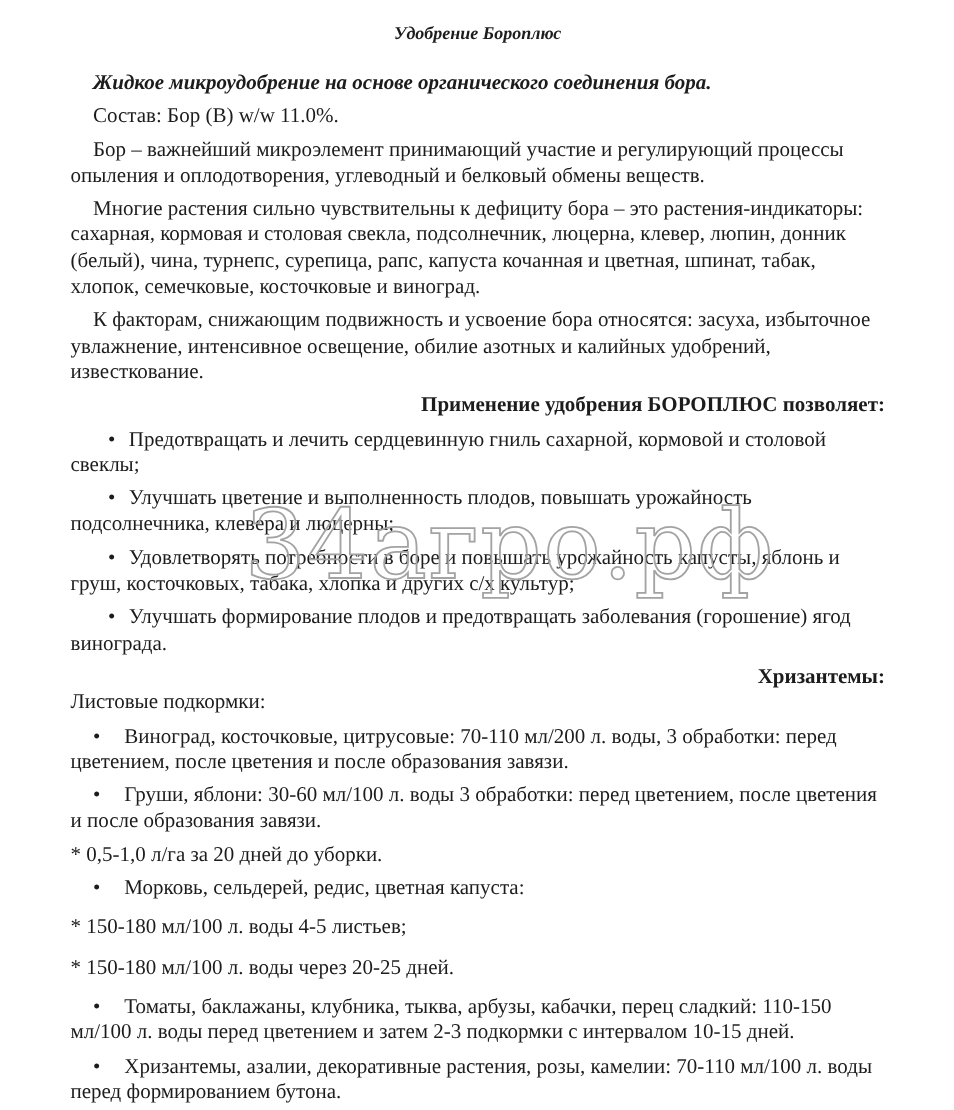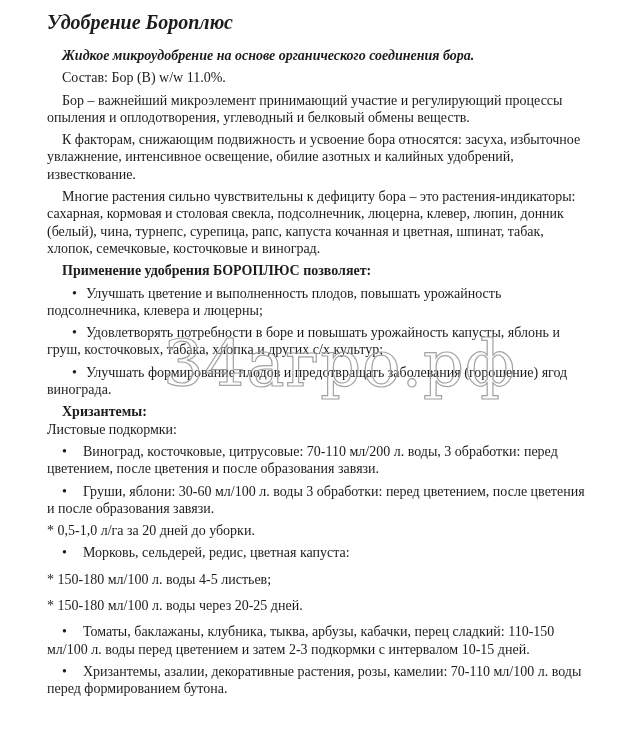"Удобрение Бороплюс" .doc-title { font-size: 20px -> 12px; text-align: left -> center }
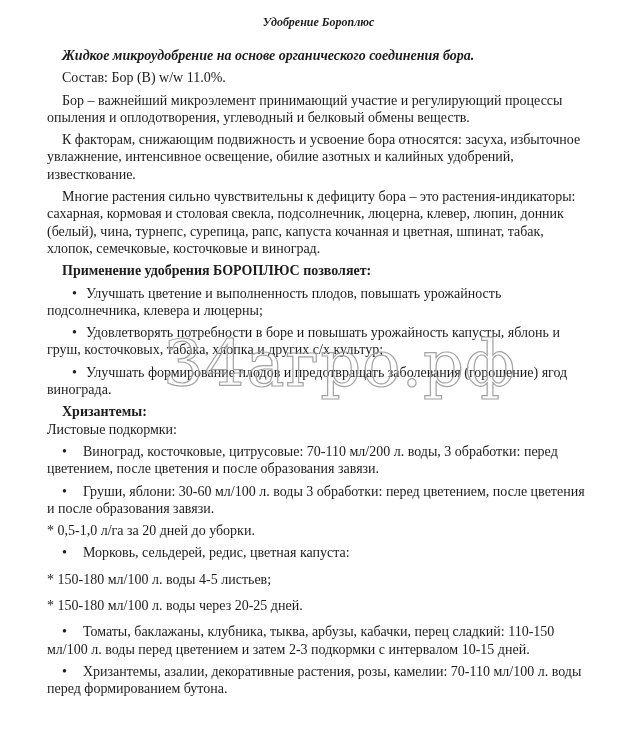"К факторам, снижающим подвижность и" p.indent { order: before "Многие растения сильно чувствительны к" -> after "Многие растения сильно чувствительны к" }
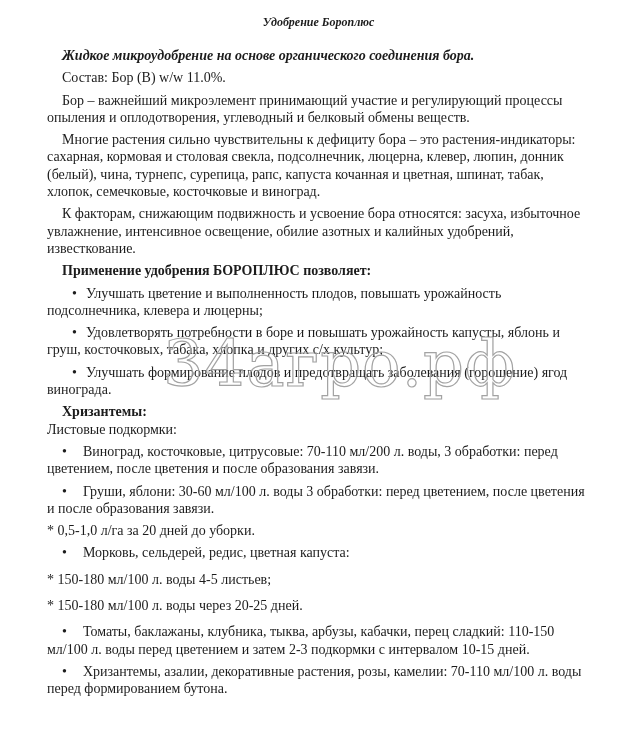"Применение удобрения БОРОПЛЮС позволяет:" .bold { text-align: none -> right }
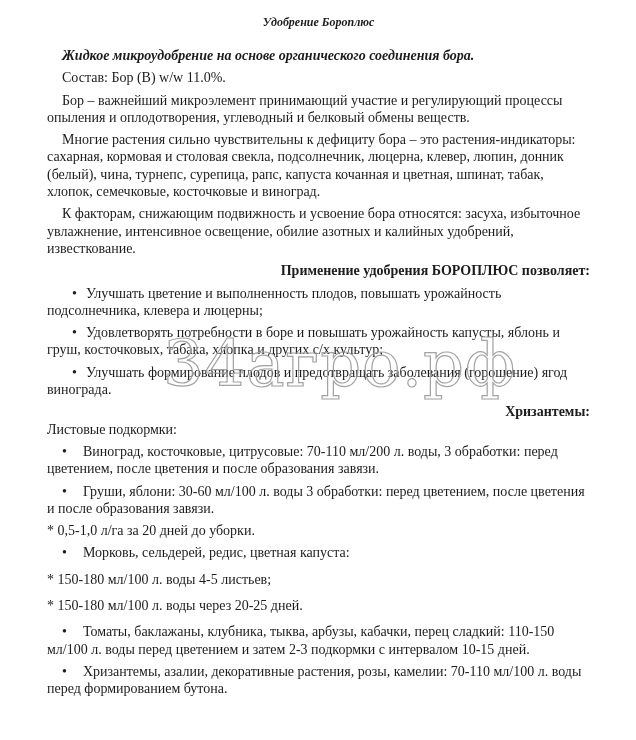"• Предотвращать и лечить сердцевинную" p.bullet-a { html: none -> <p><span>•</span><span>Предотвращать и лечить сердцевинную гниль сахарной, кормовой и столовой свеклы;</span></p> }
